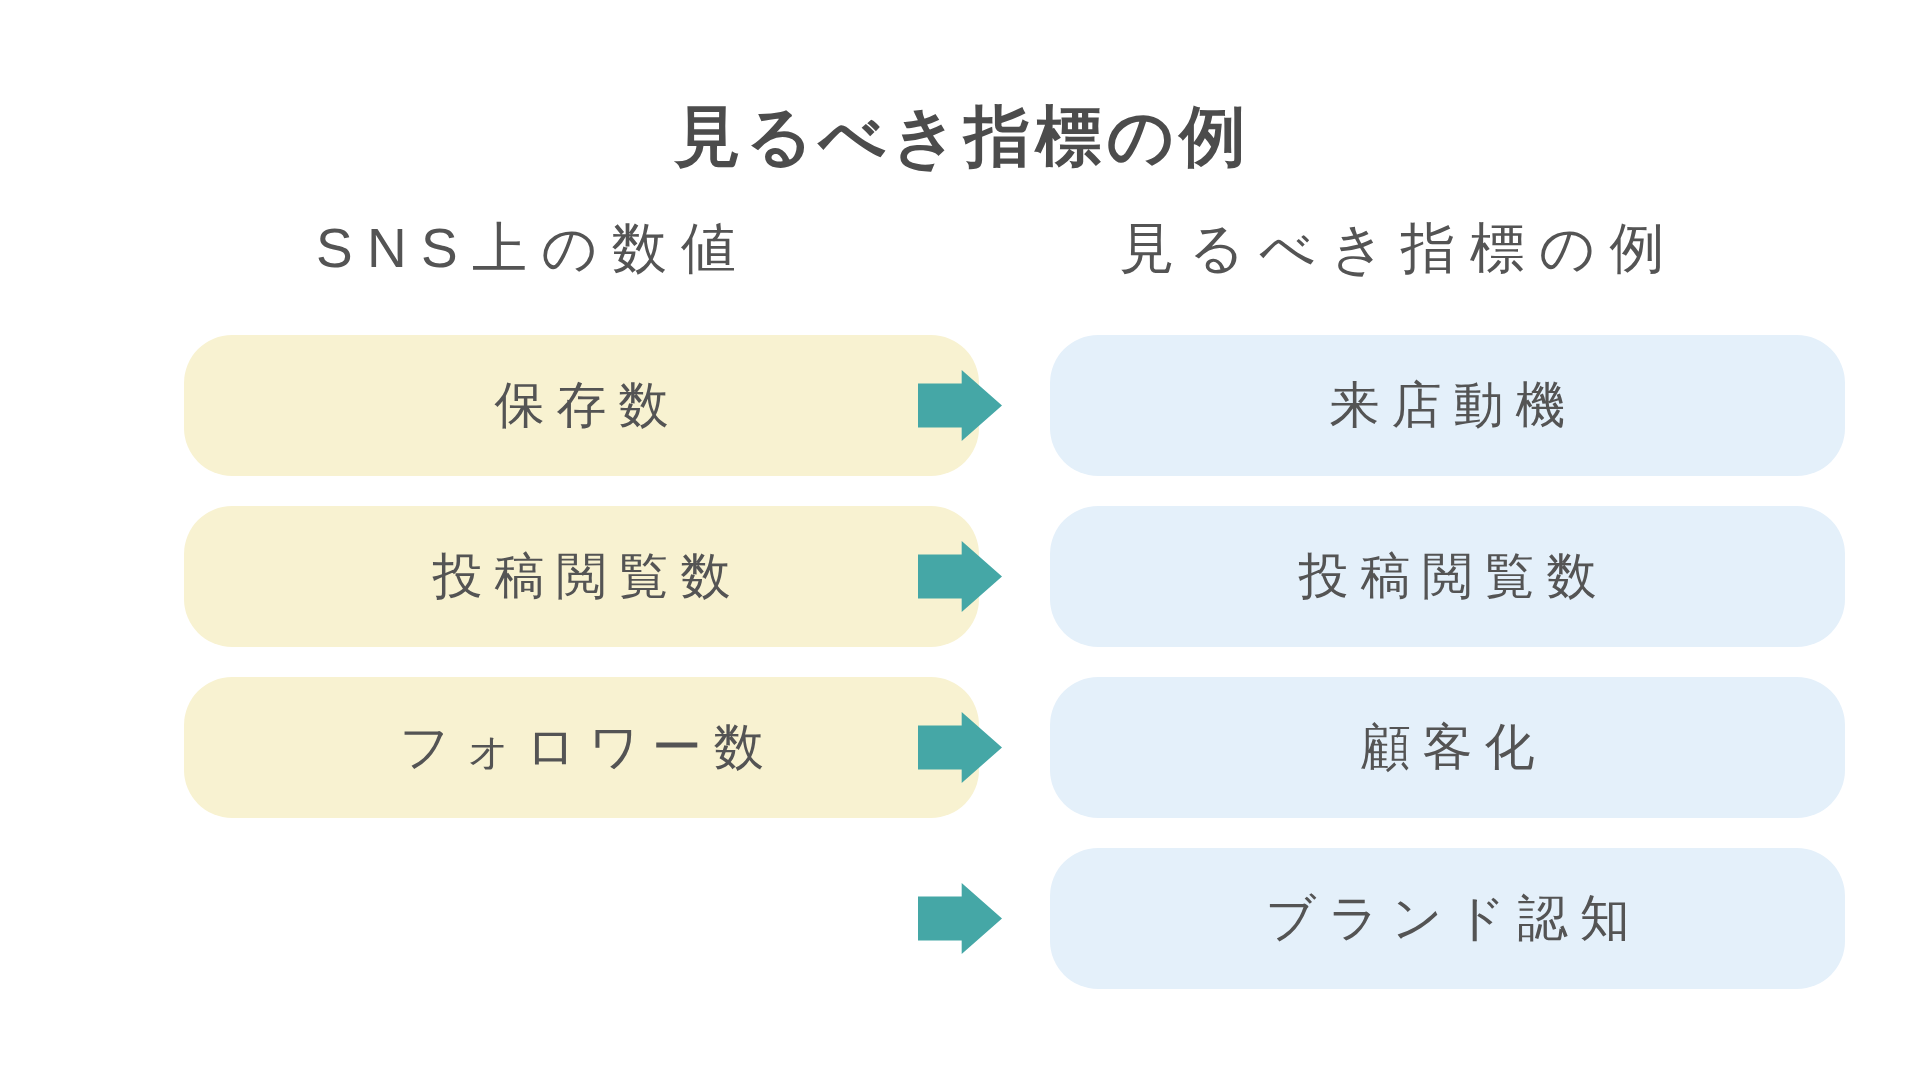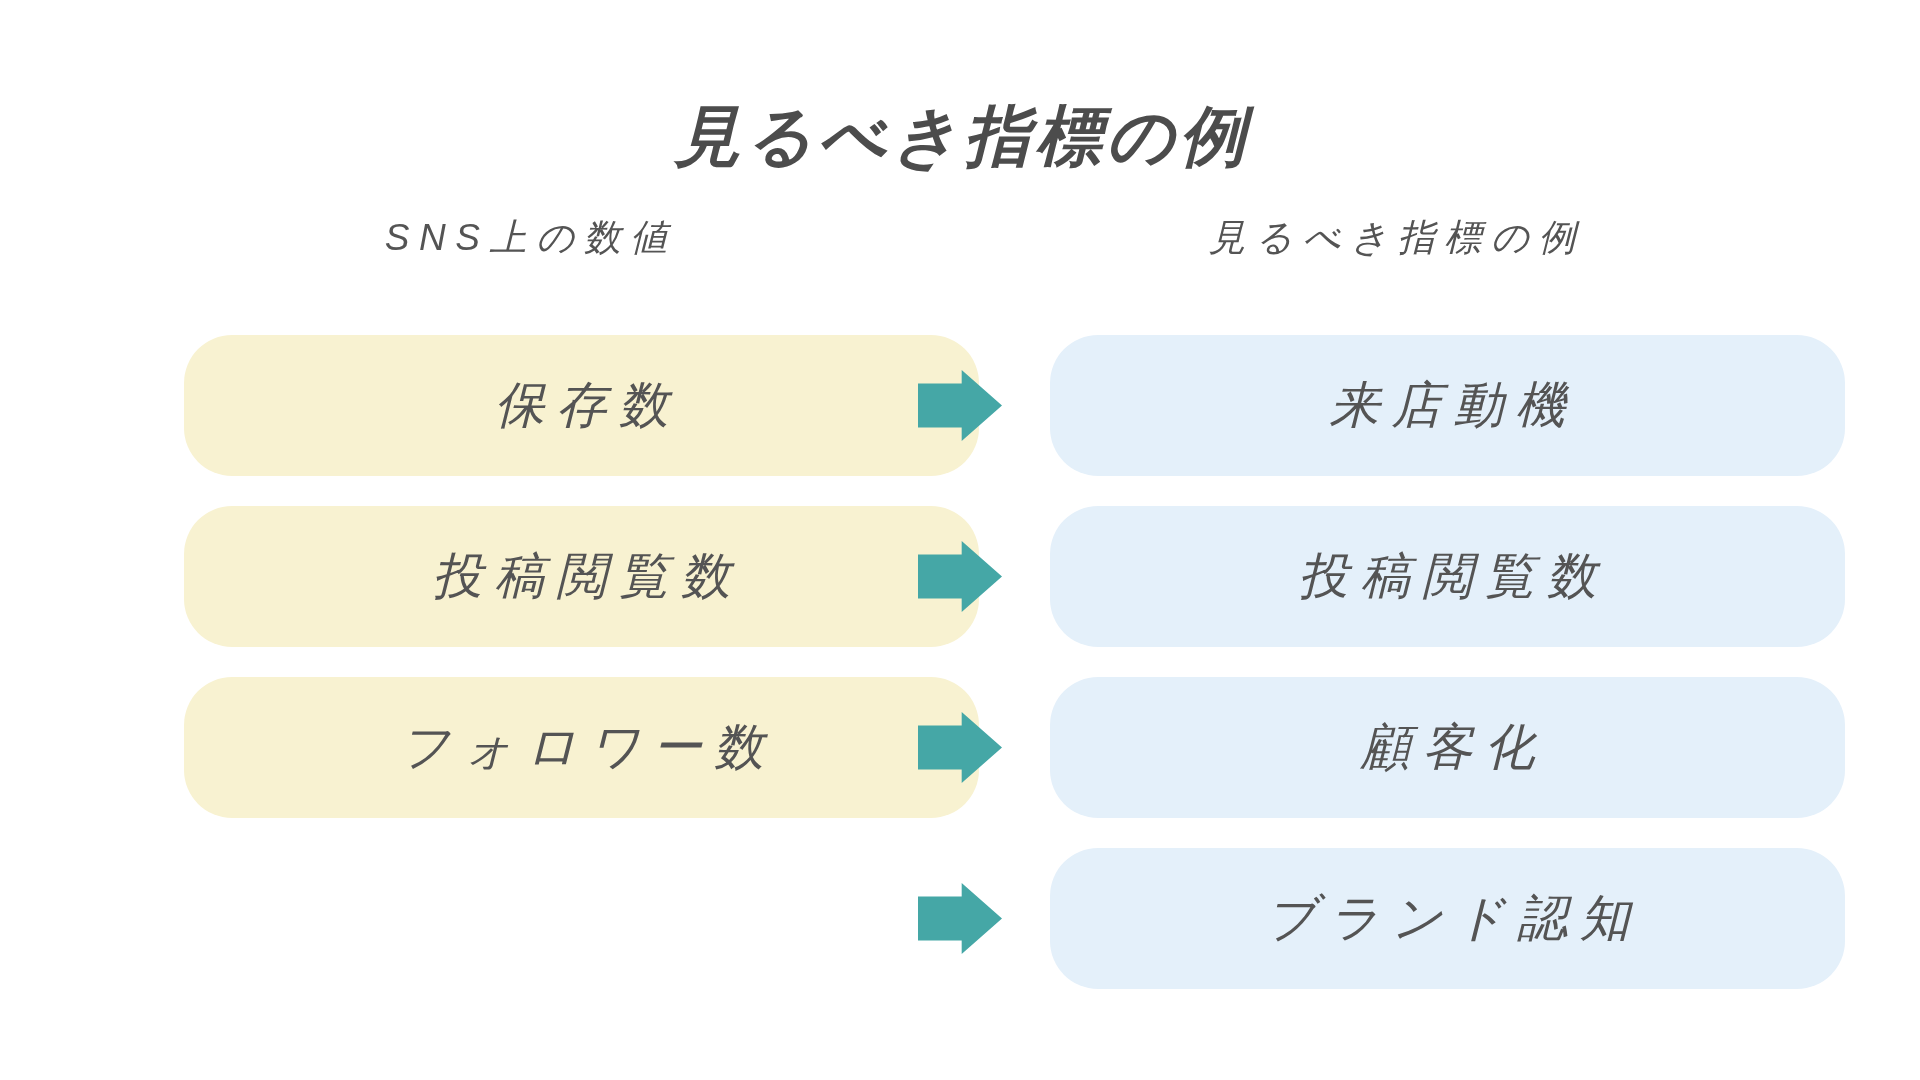"見るべき指標の例" * { font-style: italic -> none }
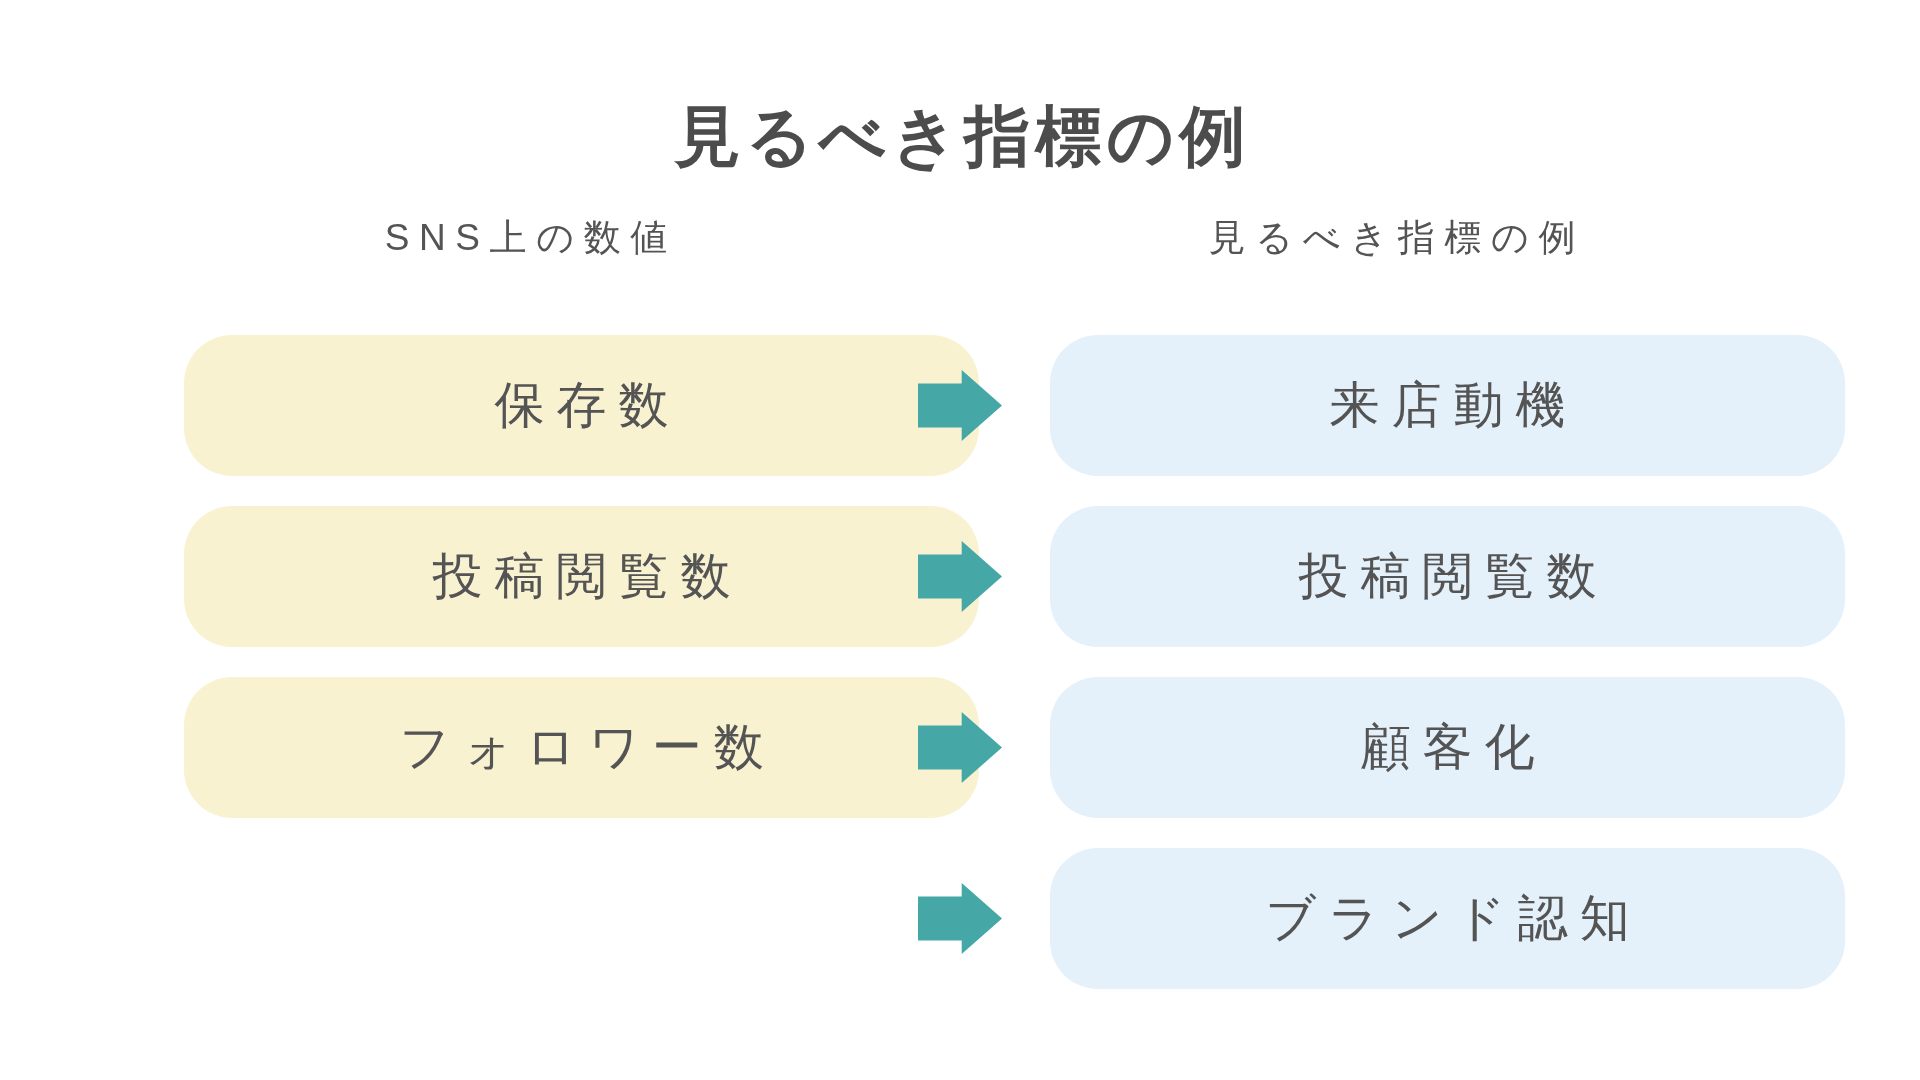"SNS上の数値" .col-header { font-size: 37px -> 55px }
